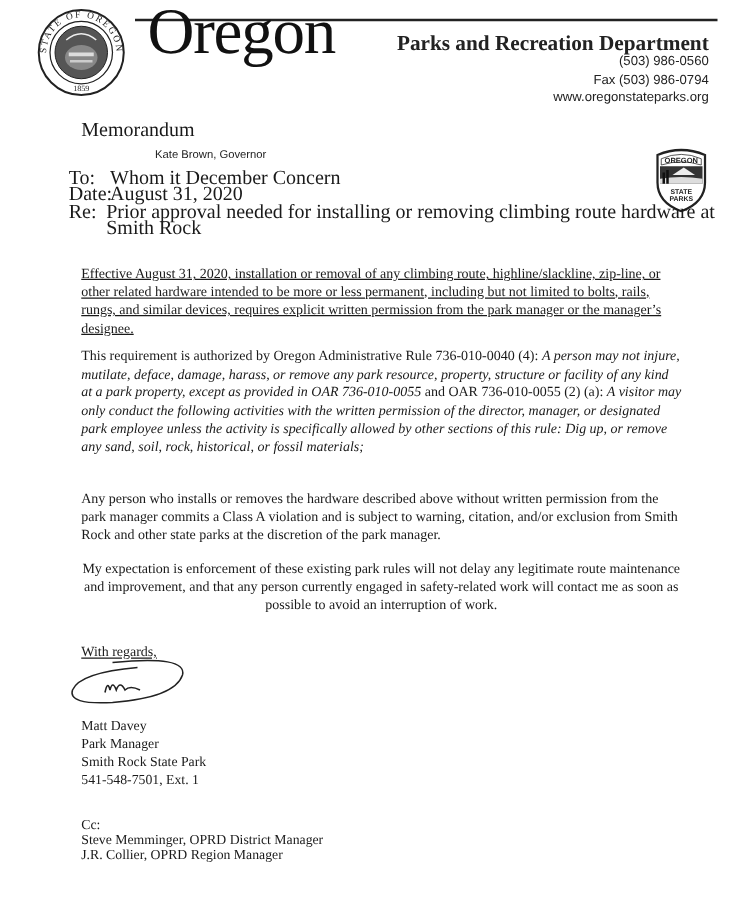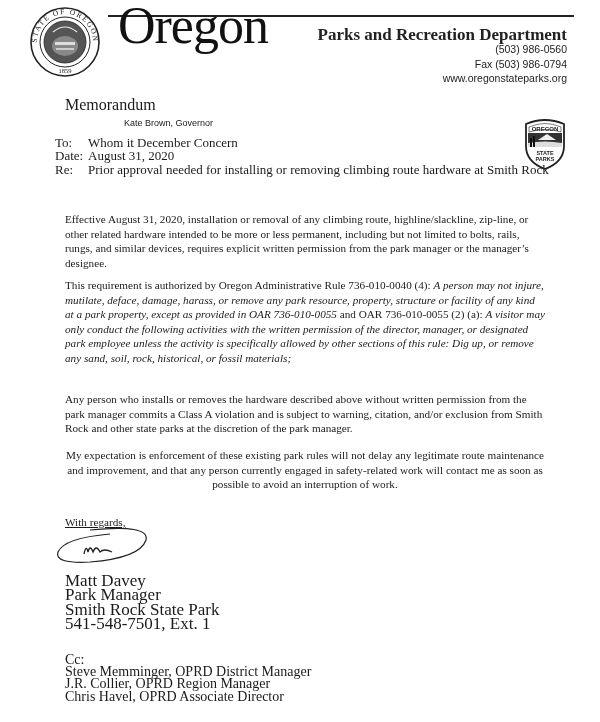"To:" #header-fields { font-size: 13px -> 16px }
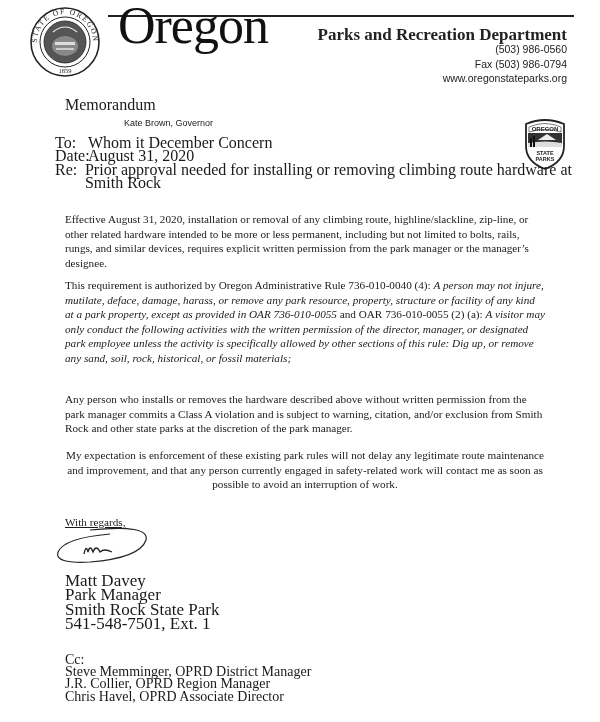"Effective August 31, 2020, installation" #p1 { text-decoration: none -> underline }
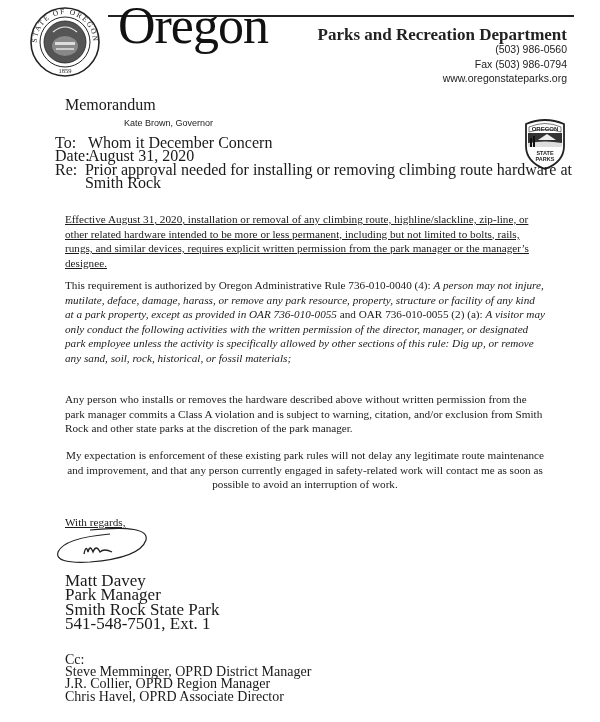"Matt Davey" #sig-block { font-size: 17px -> 11px }
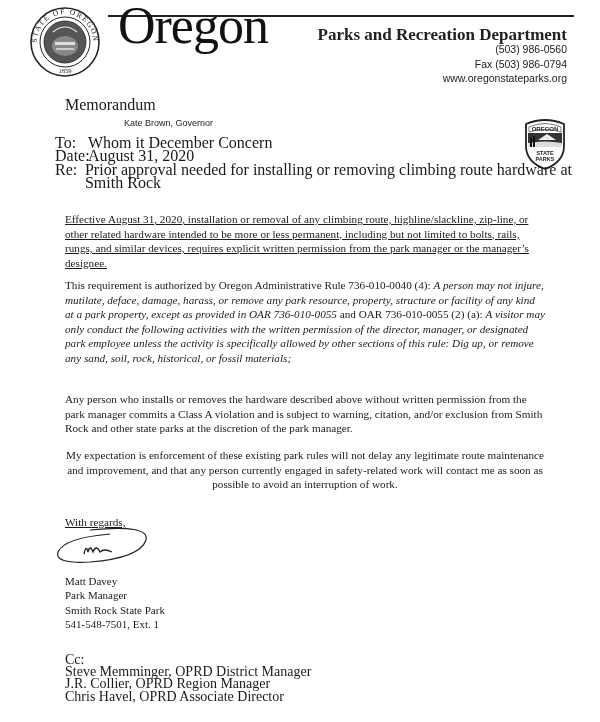"Cc:" #cc-block { font-size: 14px -> 11px }
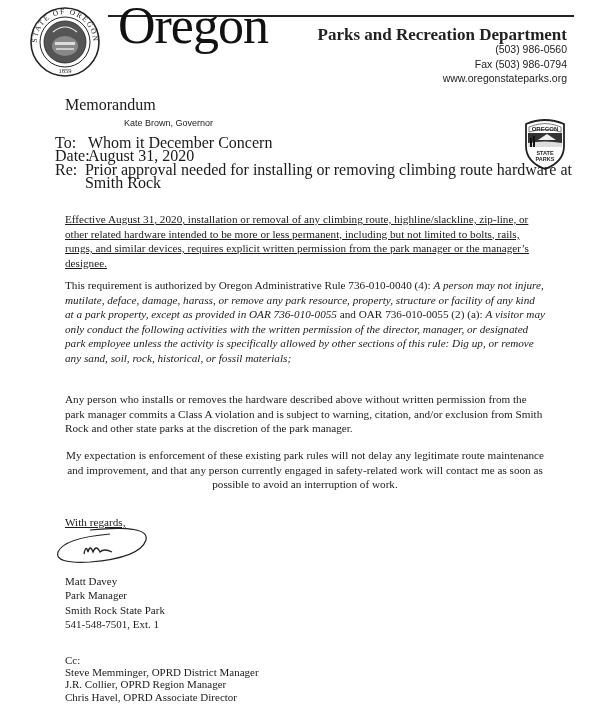"Chris Havel, OPRD Associate Director" div { html: <div>Chris Havel, OPRD Associate Director</div> -> none }
